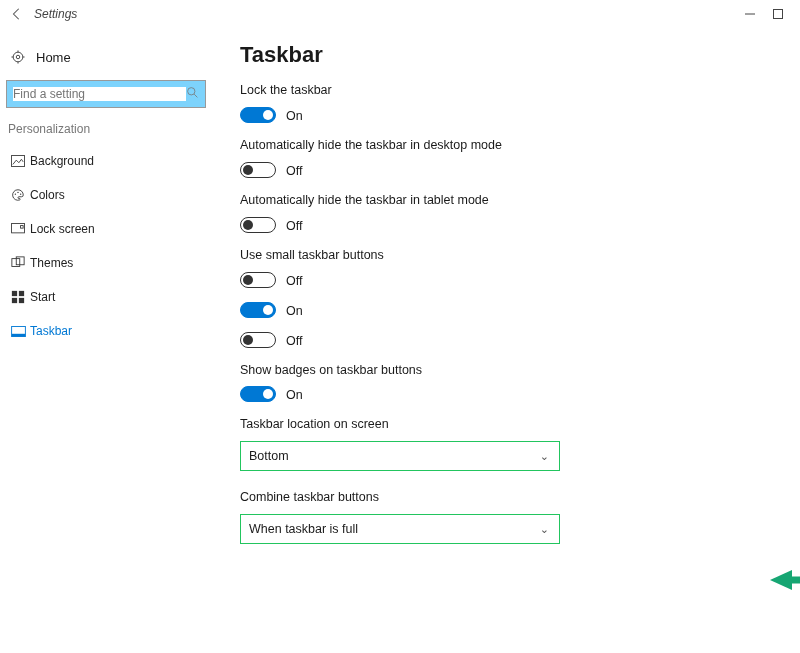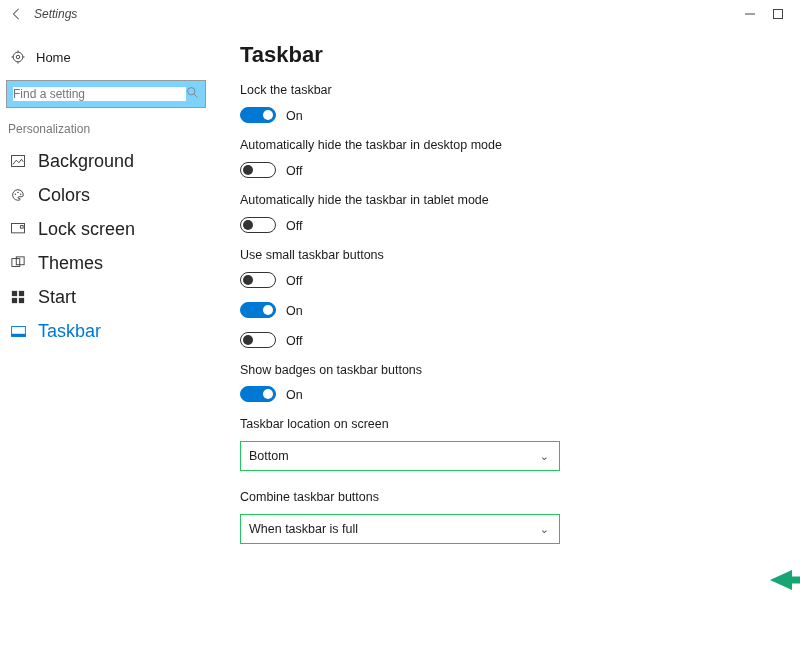"Background" .navitem { font-size: 18px -> 12px; gap: 12px -> 4px }
